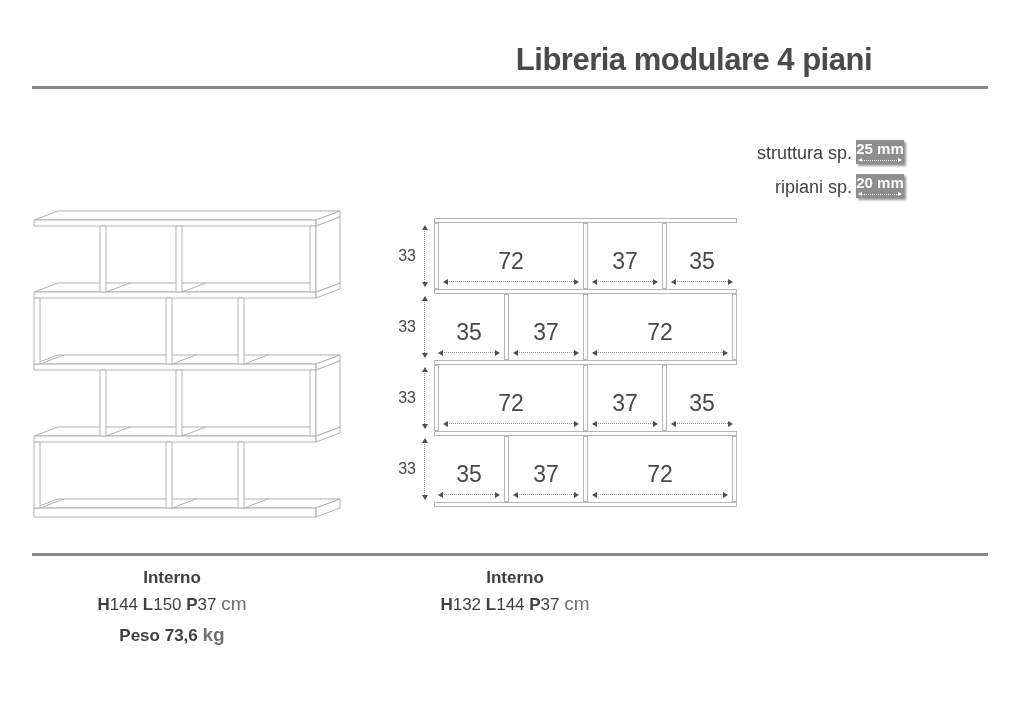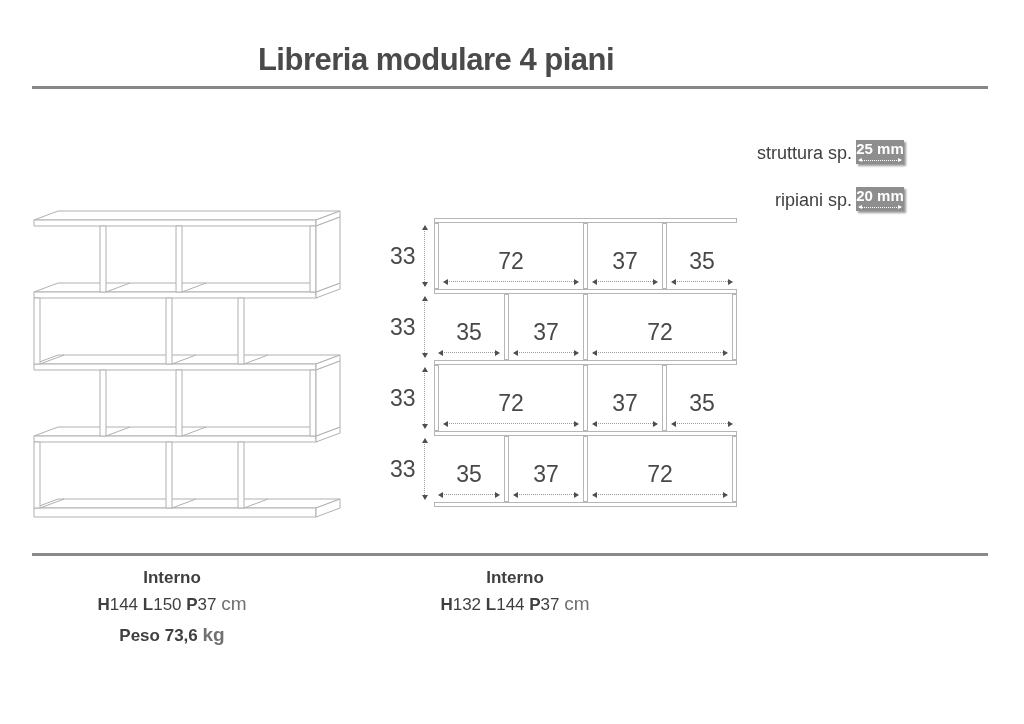"Libreria modulare 4 piani" .page-title { text-align: center -> right }
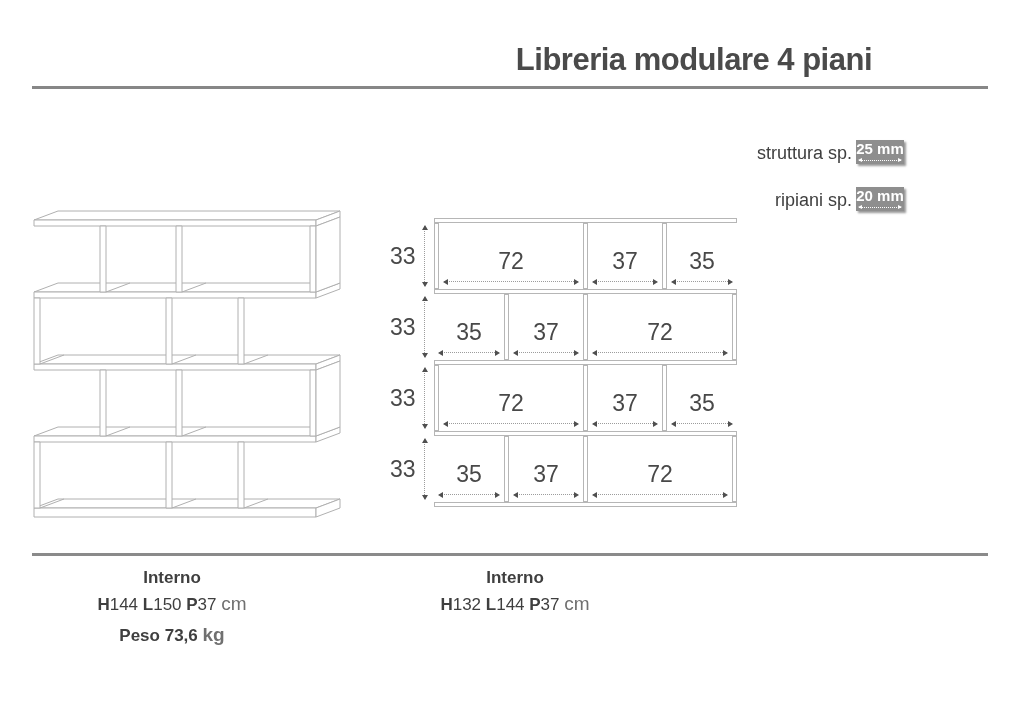"ripiani sp." .spec-row.r2 { margin-top: 13px -> none }
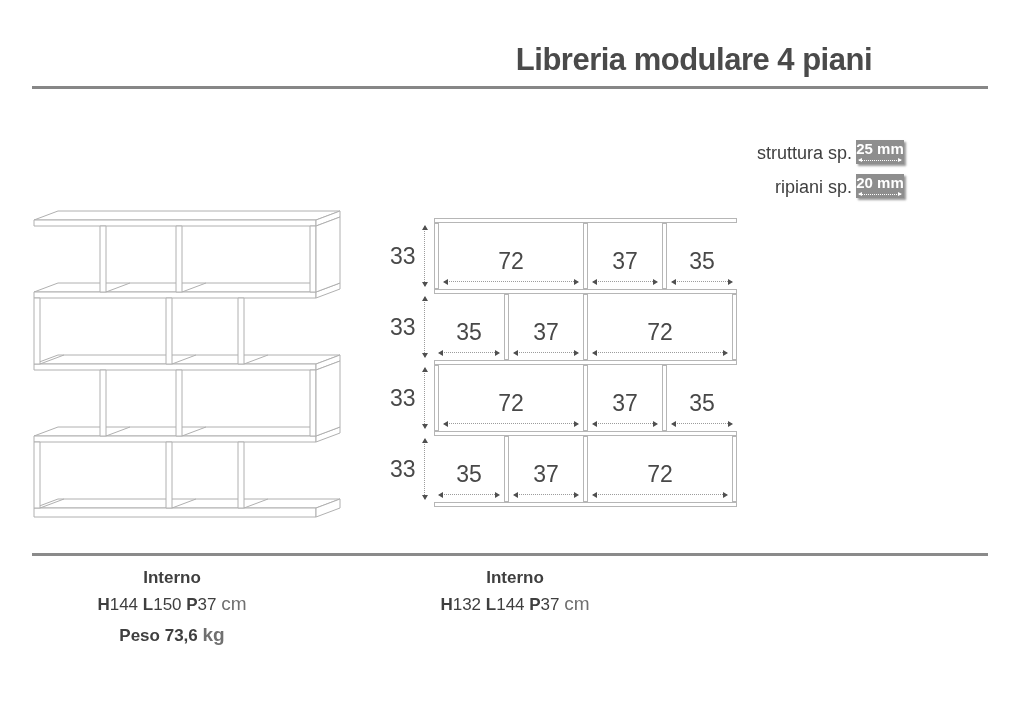"33" .dim-label { font-size: 23px -> 16px; text-align: none -> right }
